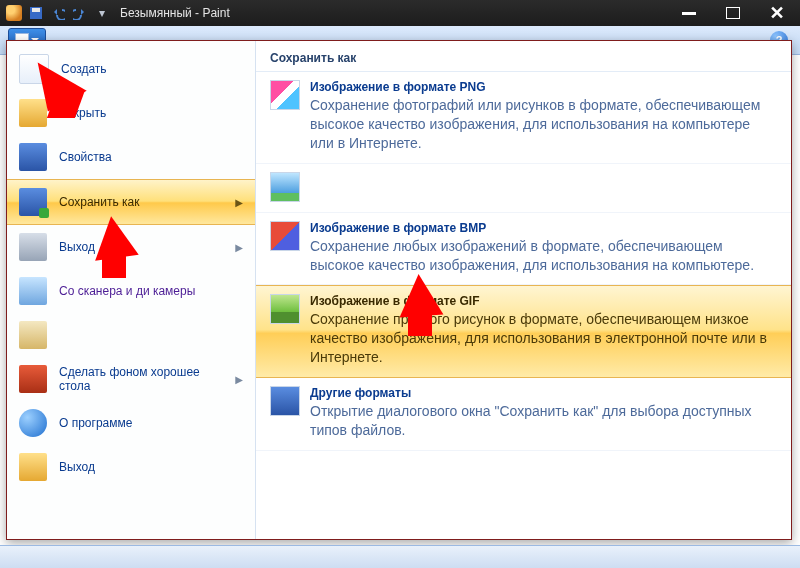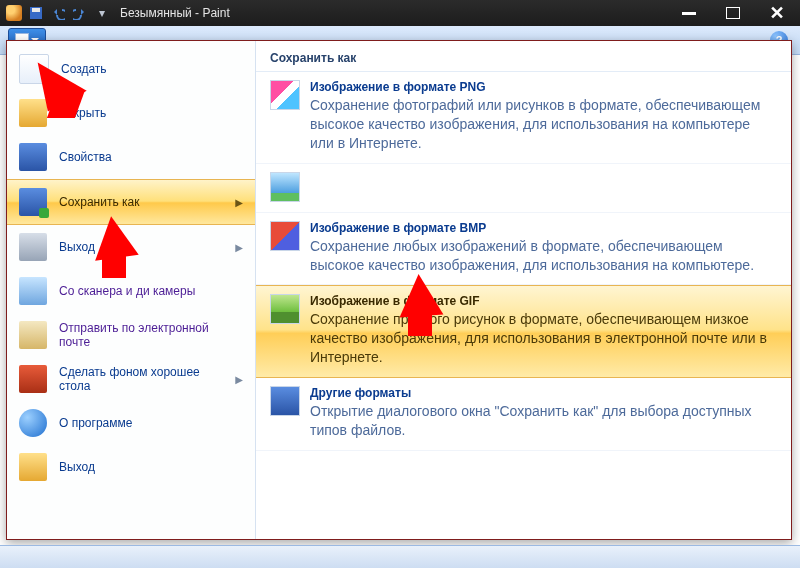"Отправить по электронной почте" span { html: <span>Отправить по электронной почте</span> -> none }
